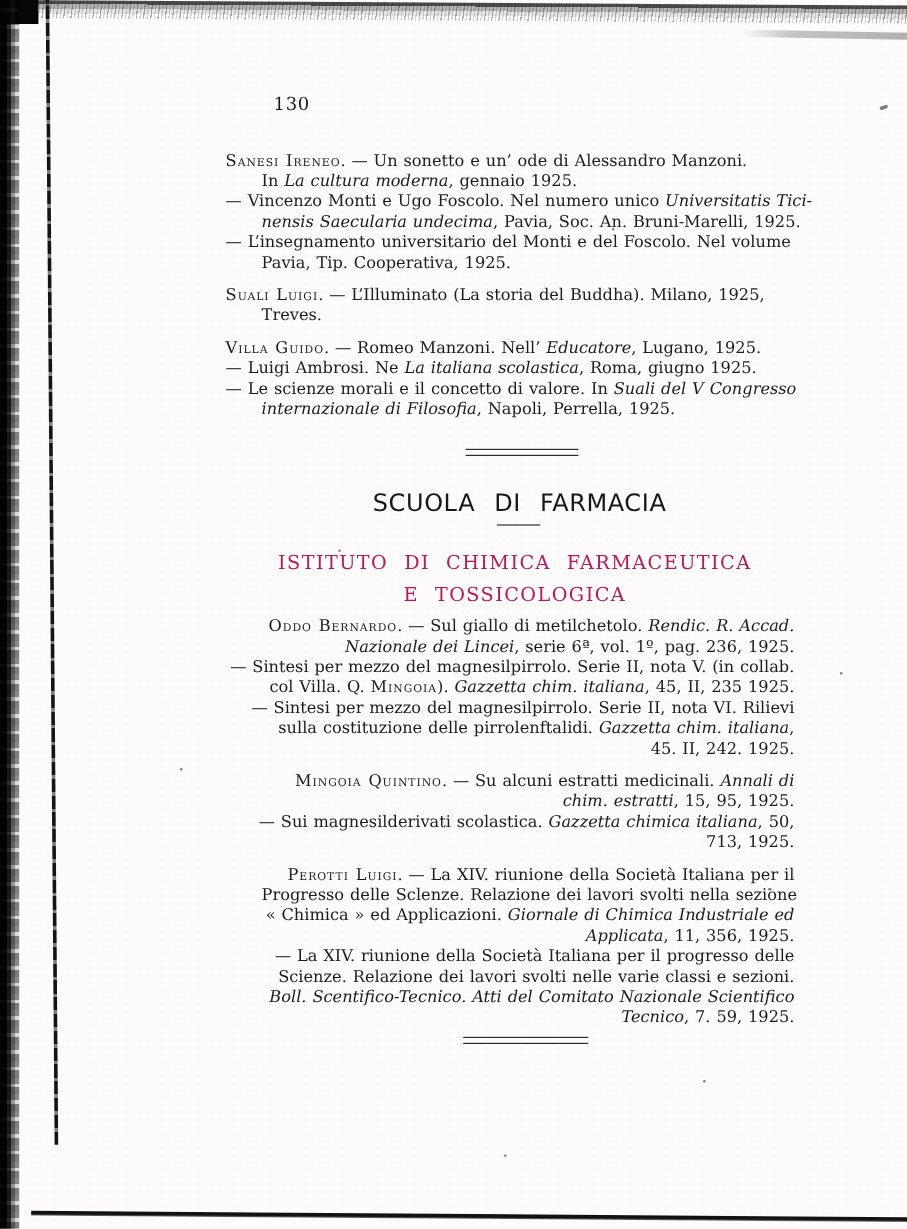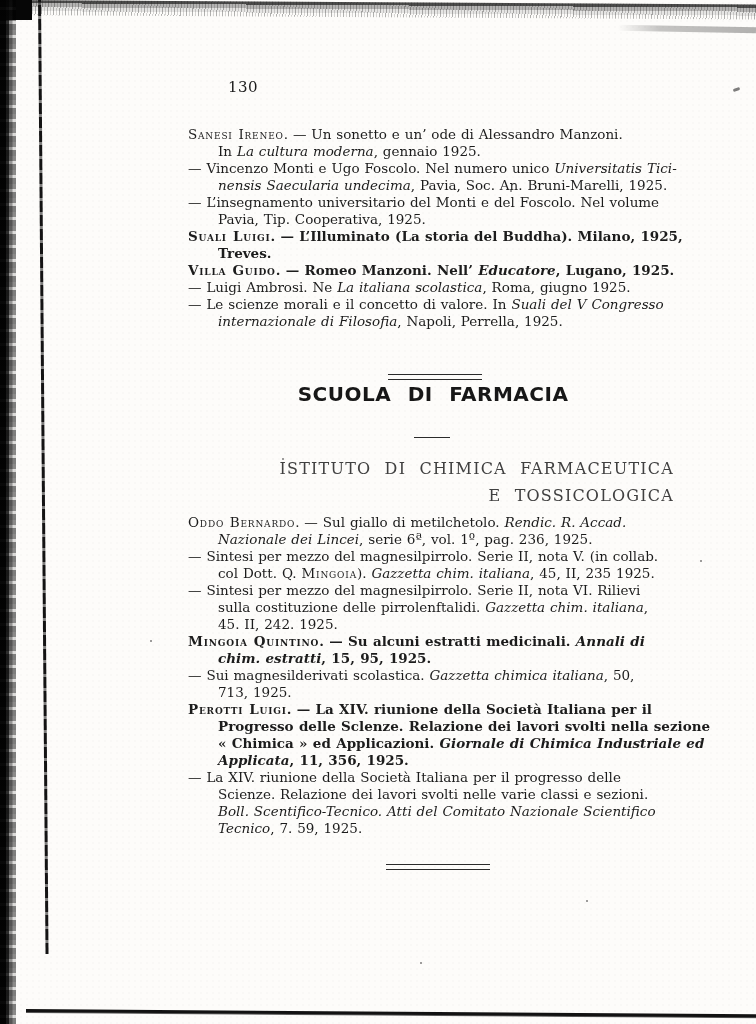"Suali Luigi. — L’Illuminato (La" .entry.gap { font-weight: bold -> none; margin-top: none -> 10px }
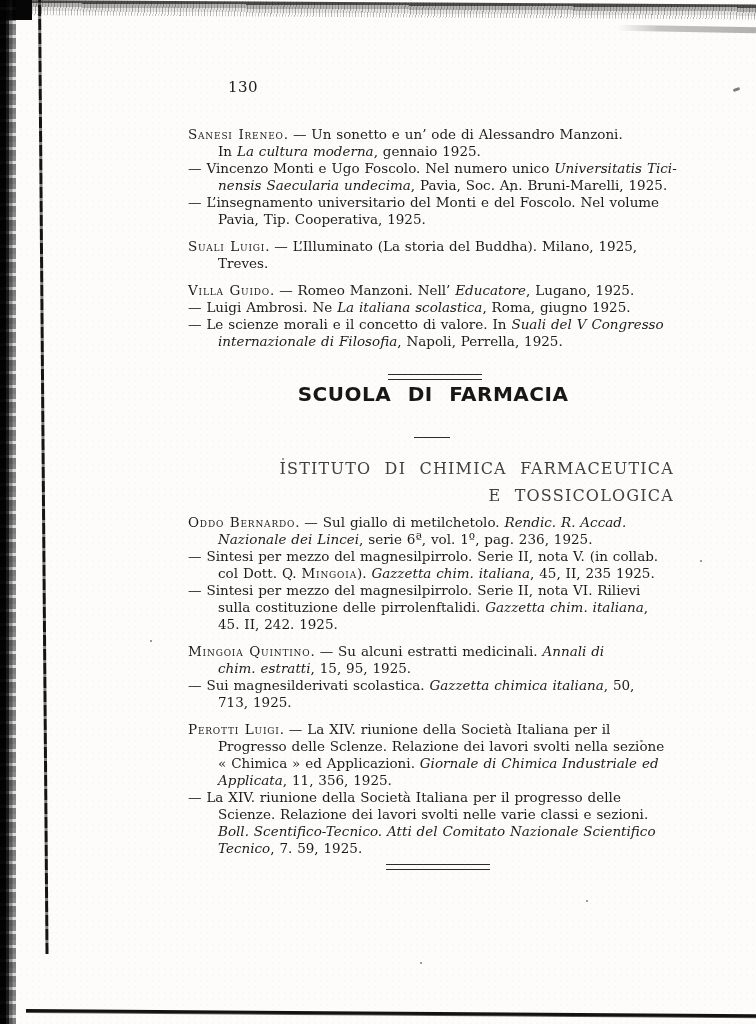"SCUOLA DI FARMACIA" .section-title { font-weight: 700 -> 400; top: 382px -> 407px }
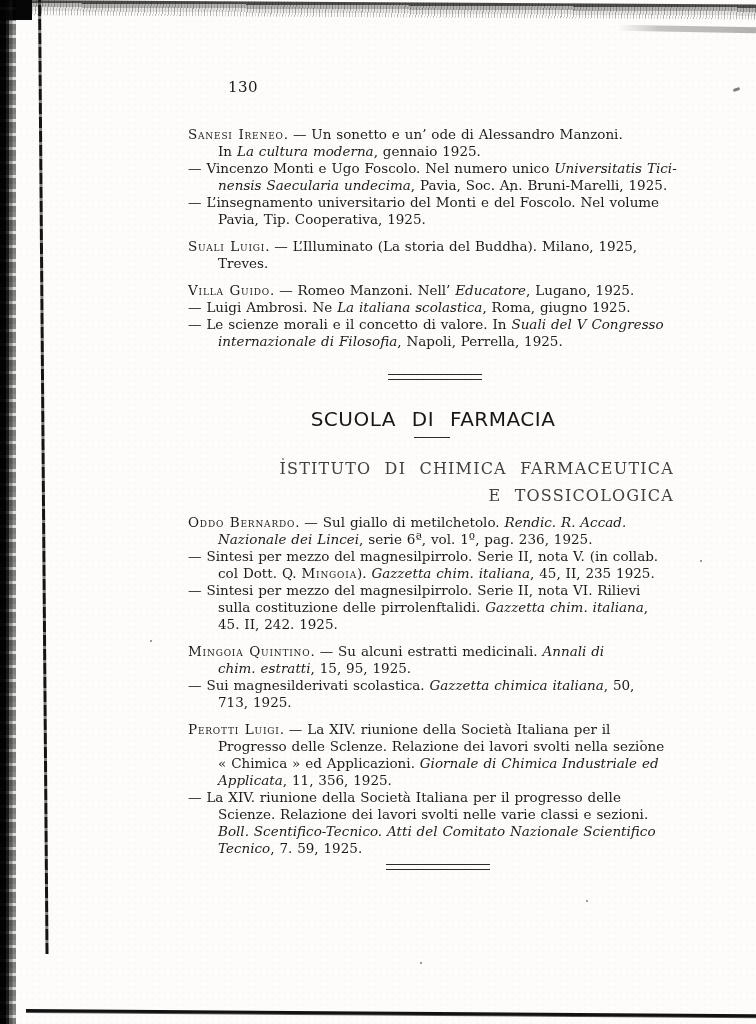"ISTITUTO DI CHIMICA FARMACEUTICA" .subsection { color: #404040 -> #be185d; left: 204px -> 194px; text-align: right -> center }
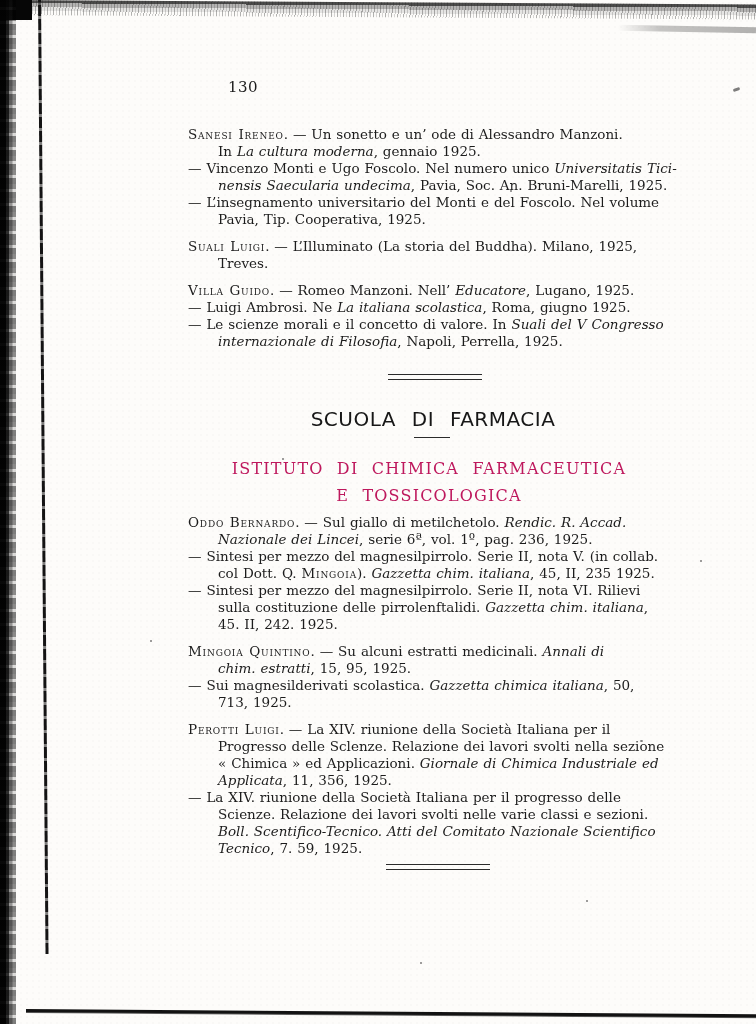"Oddo Bernardo. — Sul giallo" .bib-pharm { text-align: none -> right }
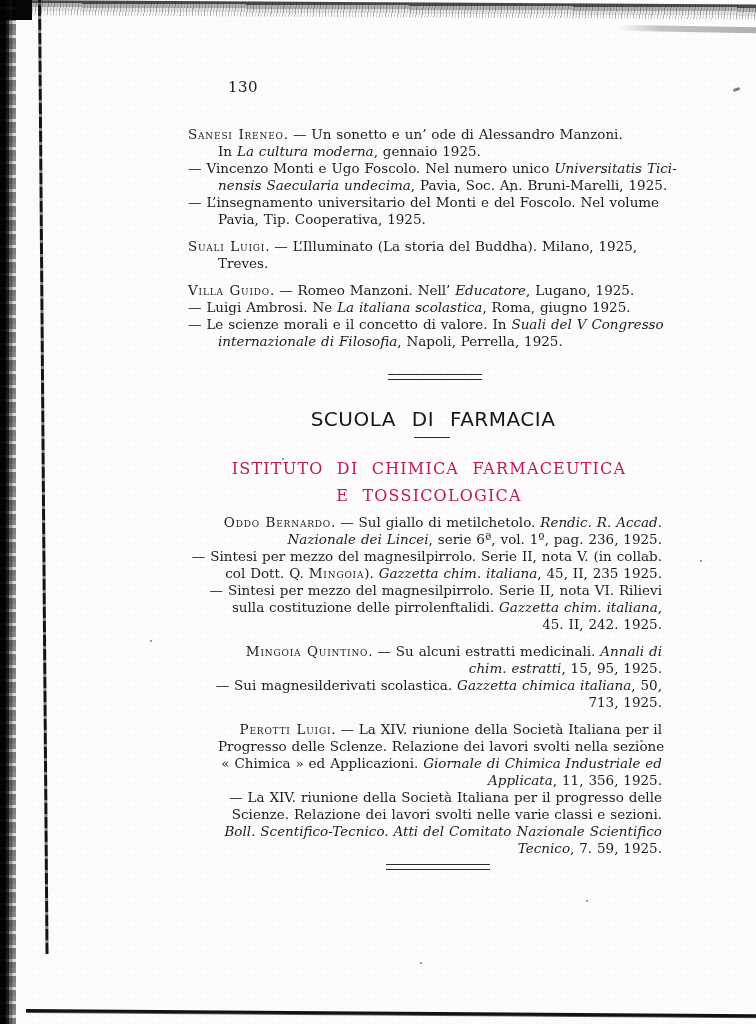"col Dott. Q." span.seg-r { text: Dott -> Villa }
